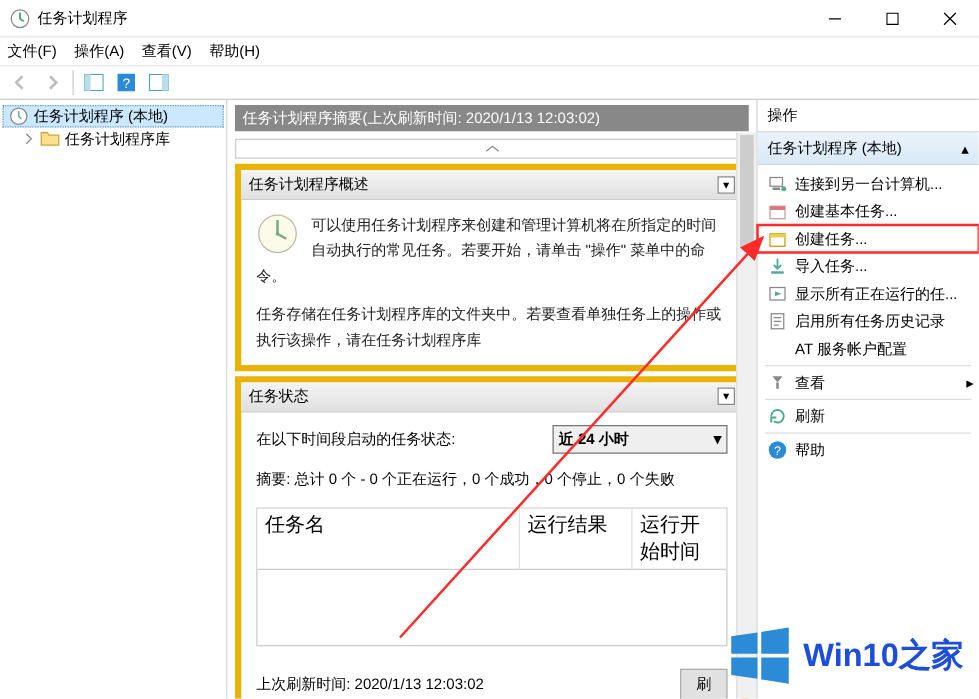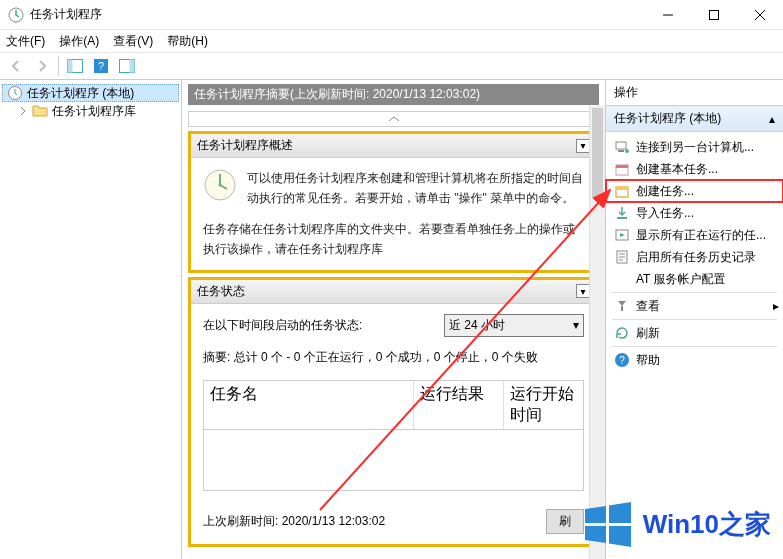"任务计划程序概述" .group { border: 3px solid #eab308 -> 5px solid #eab308 }
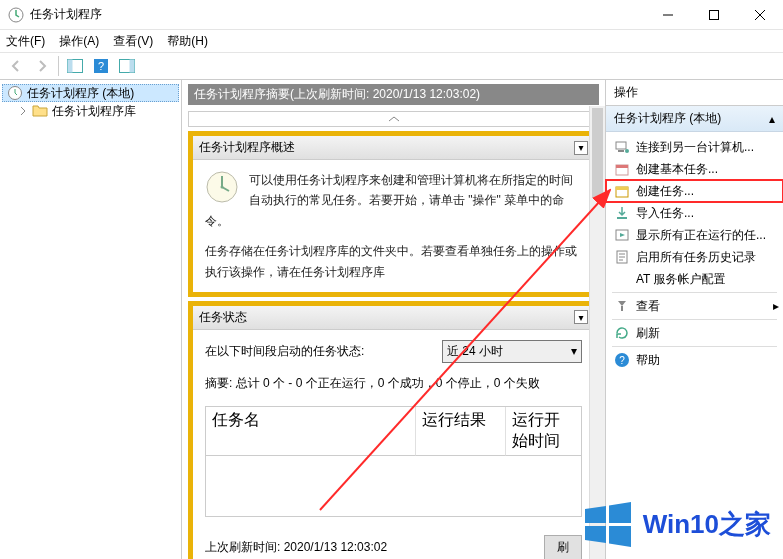"近 24 小时" .state-sel { font-weight: none -> bold }
